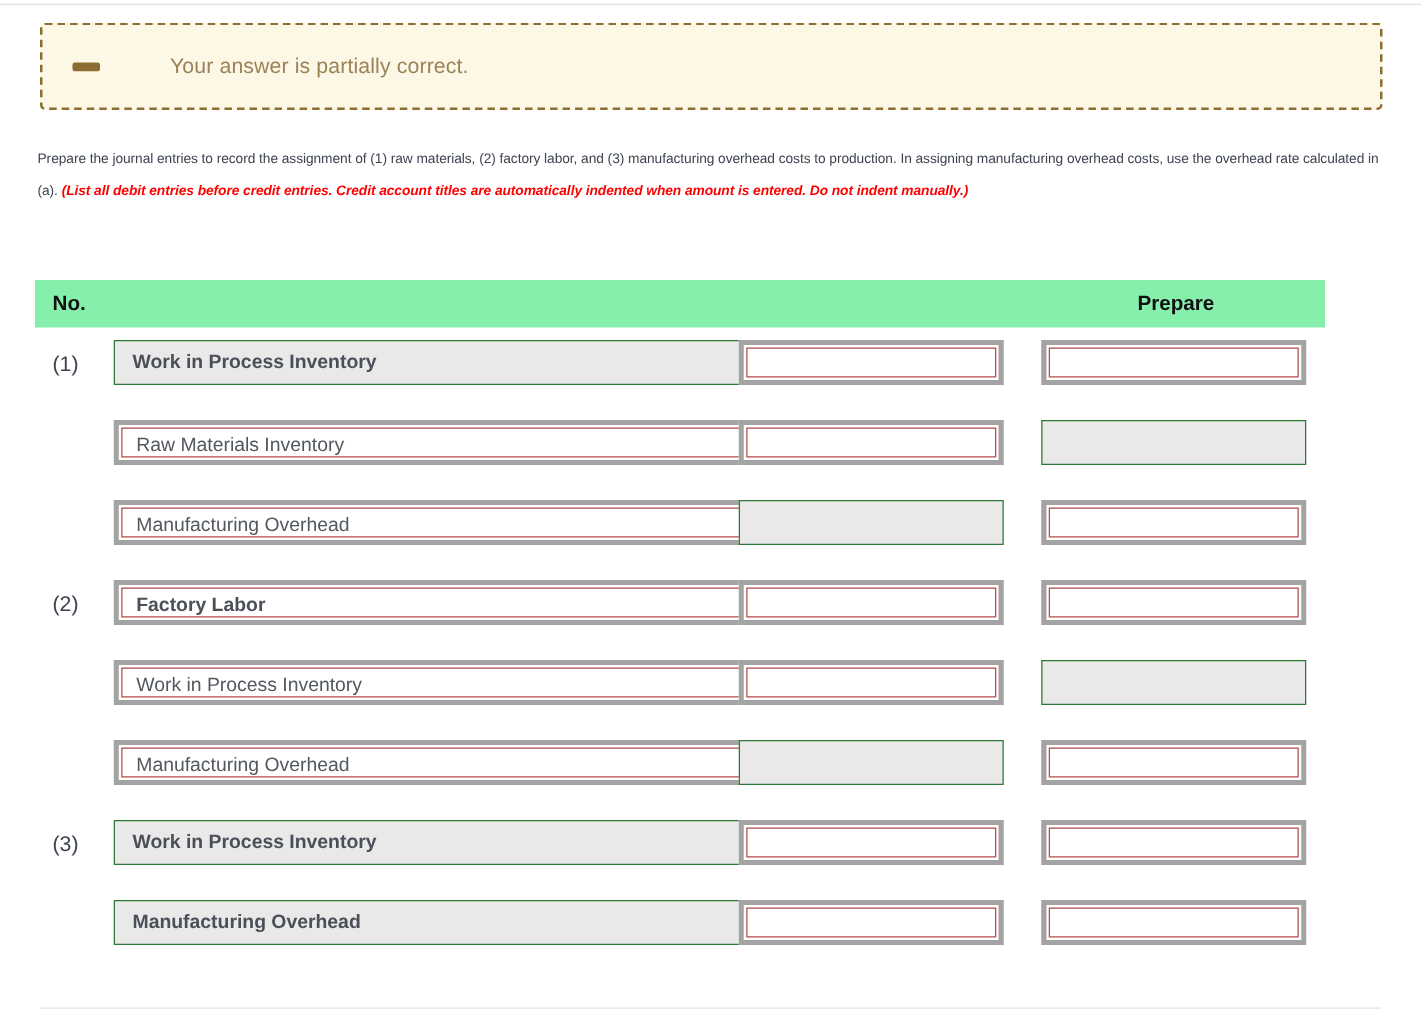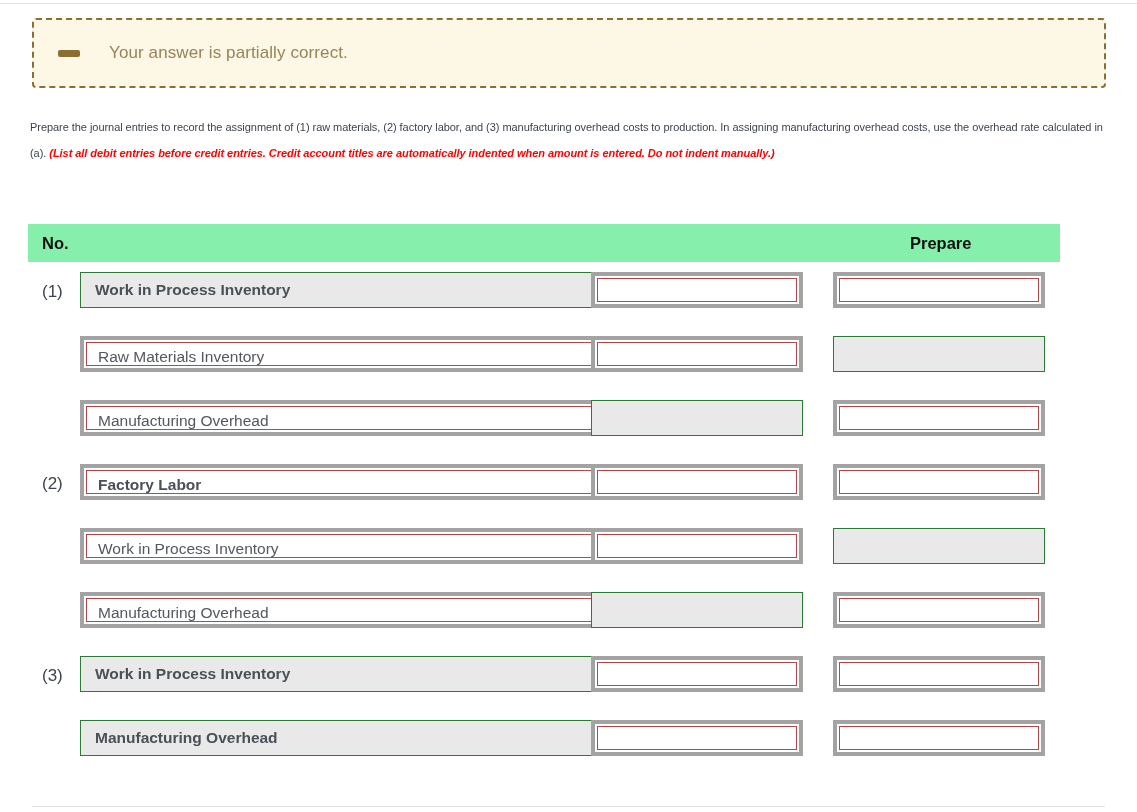"Your answer is partially correct." .alert { gap: none -> 27px }
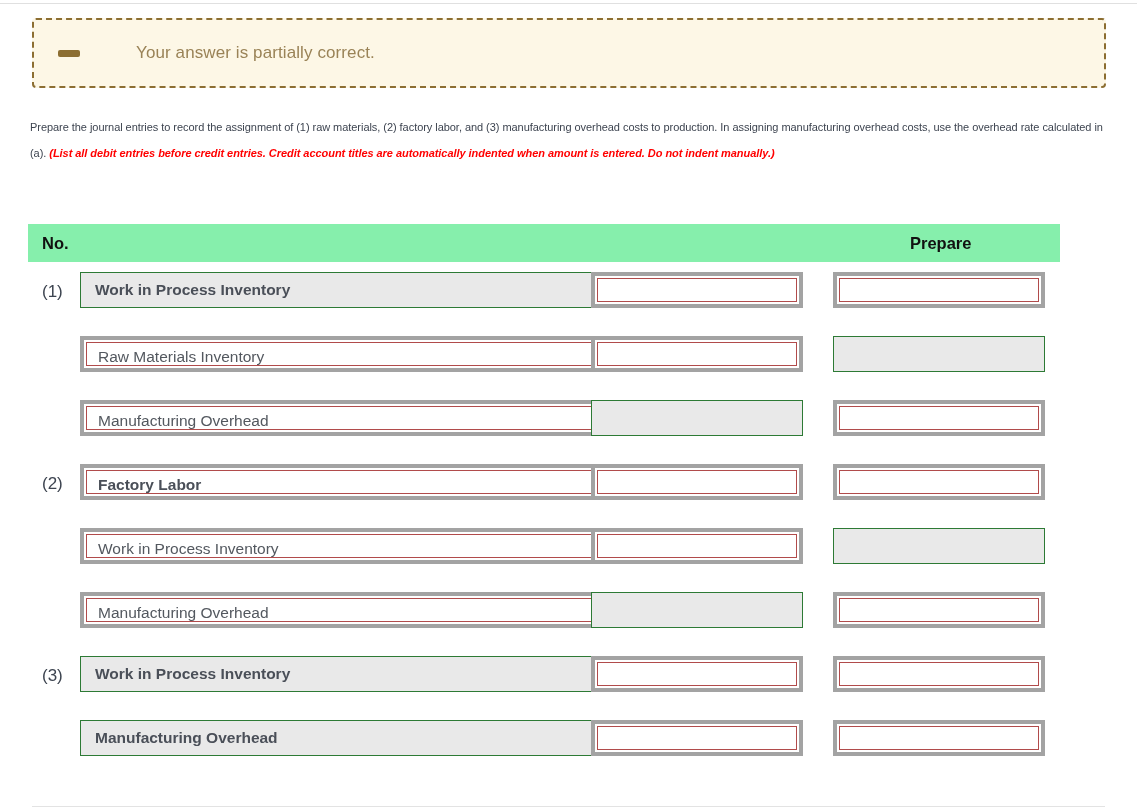"Work in Process Inventory" .f-acct { left: 52px -> 63px }
